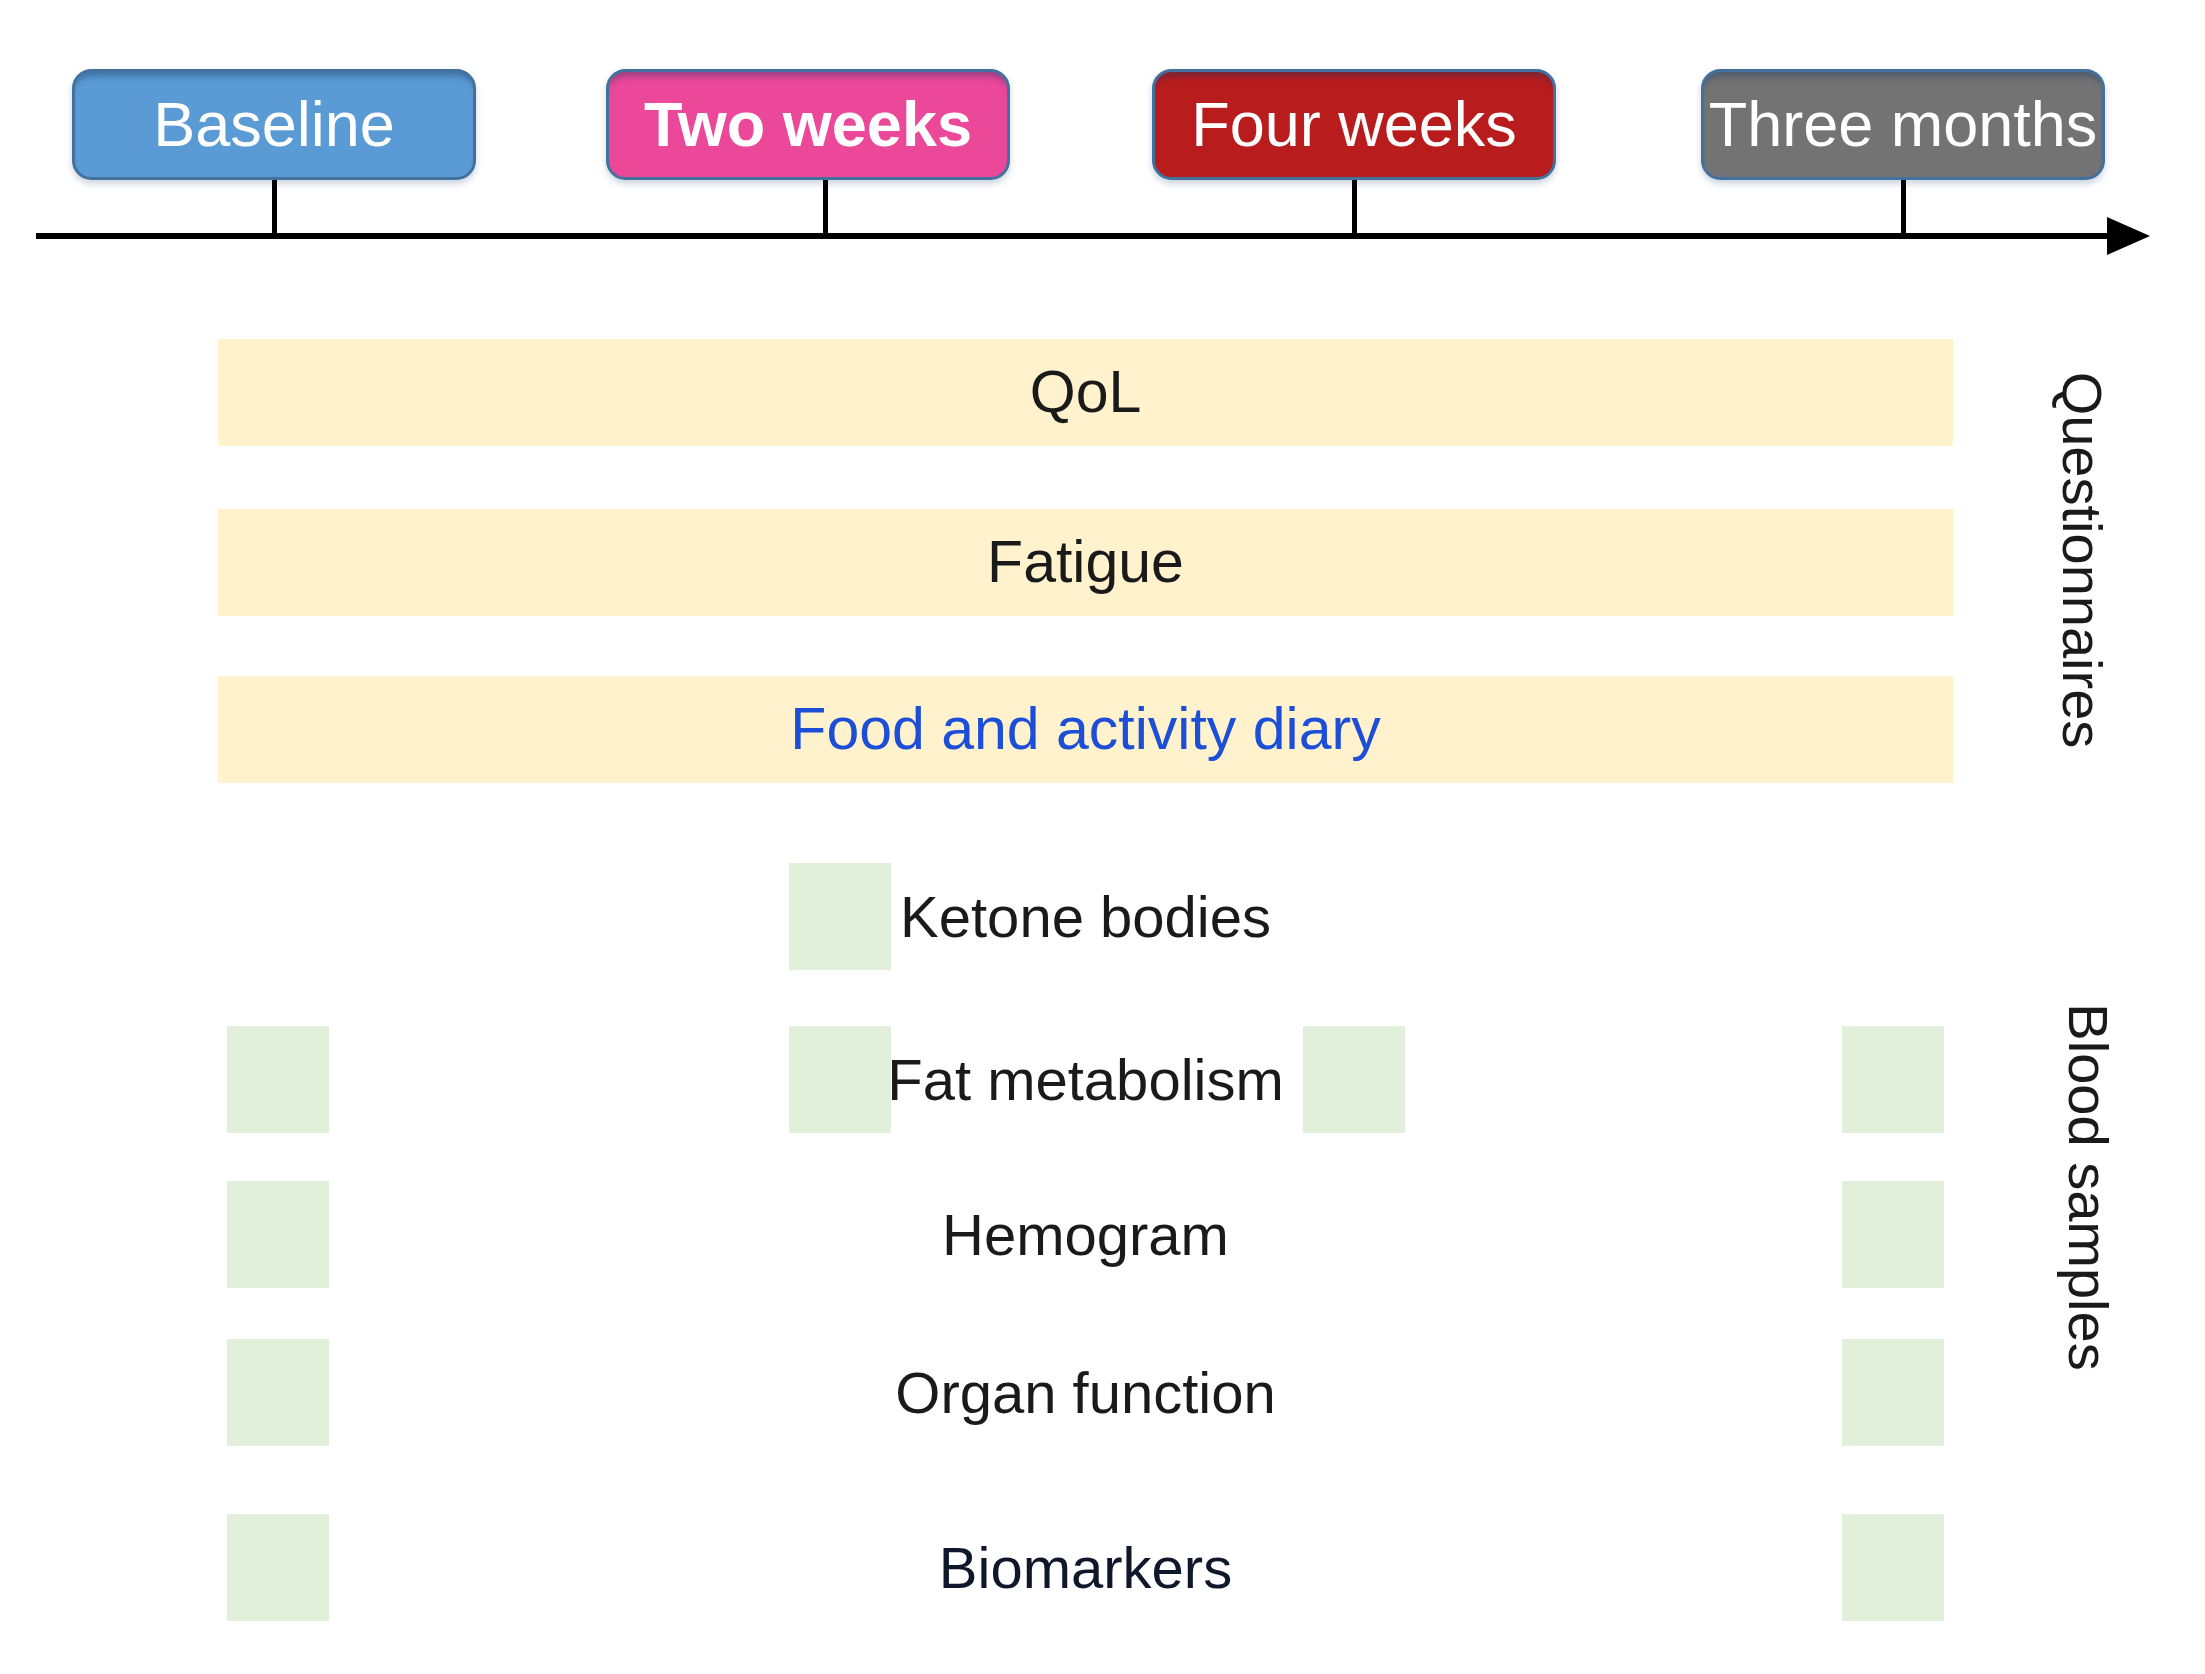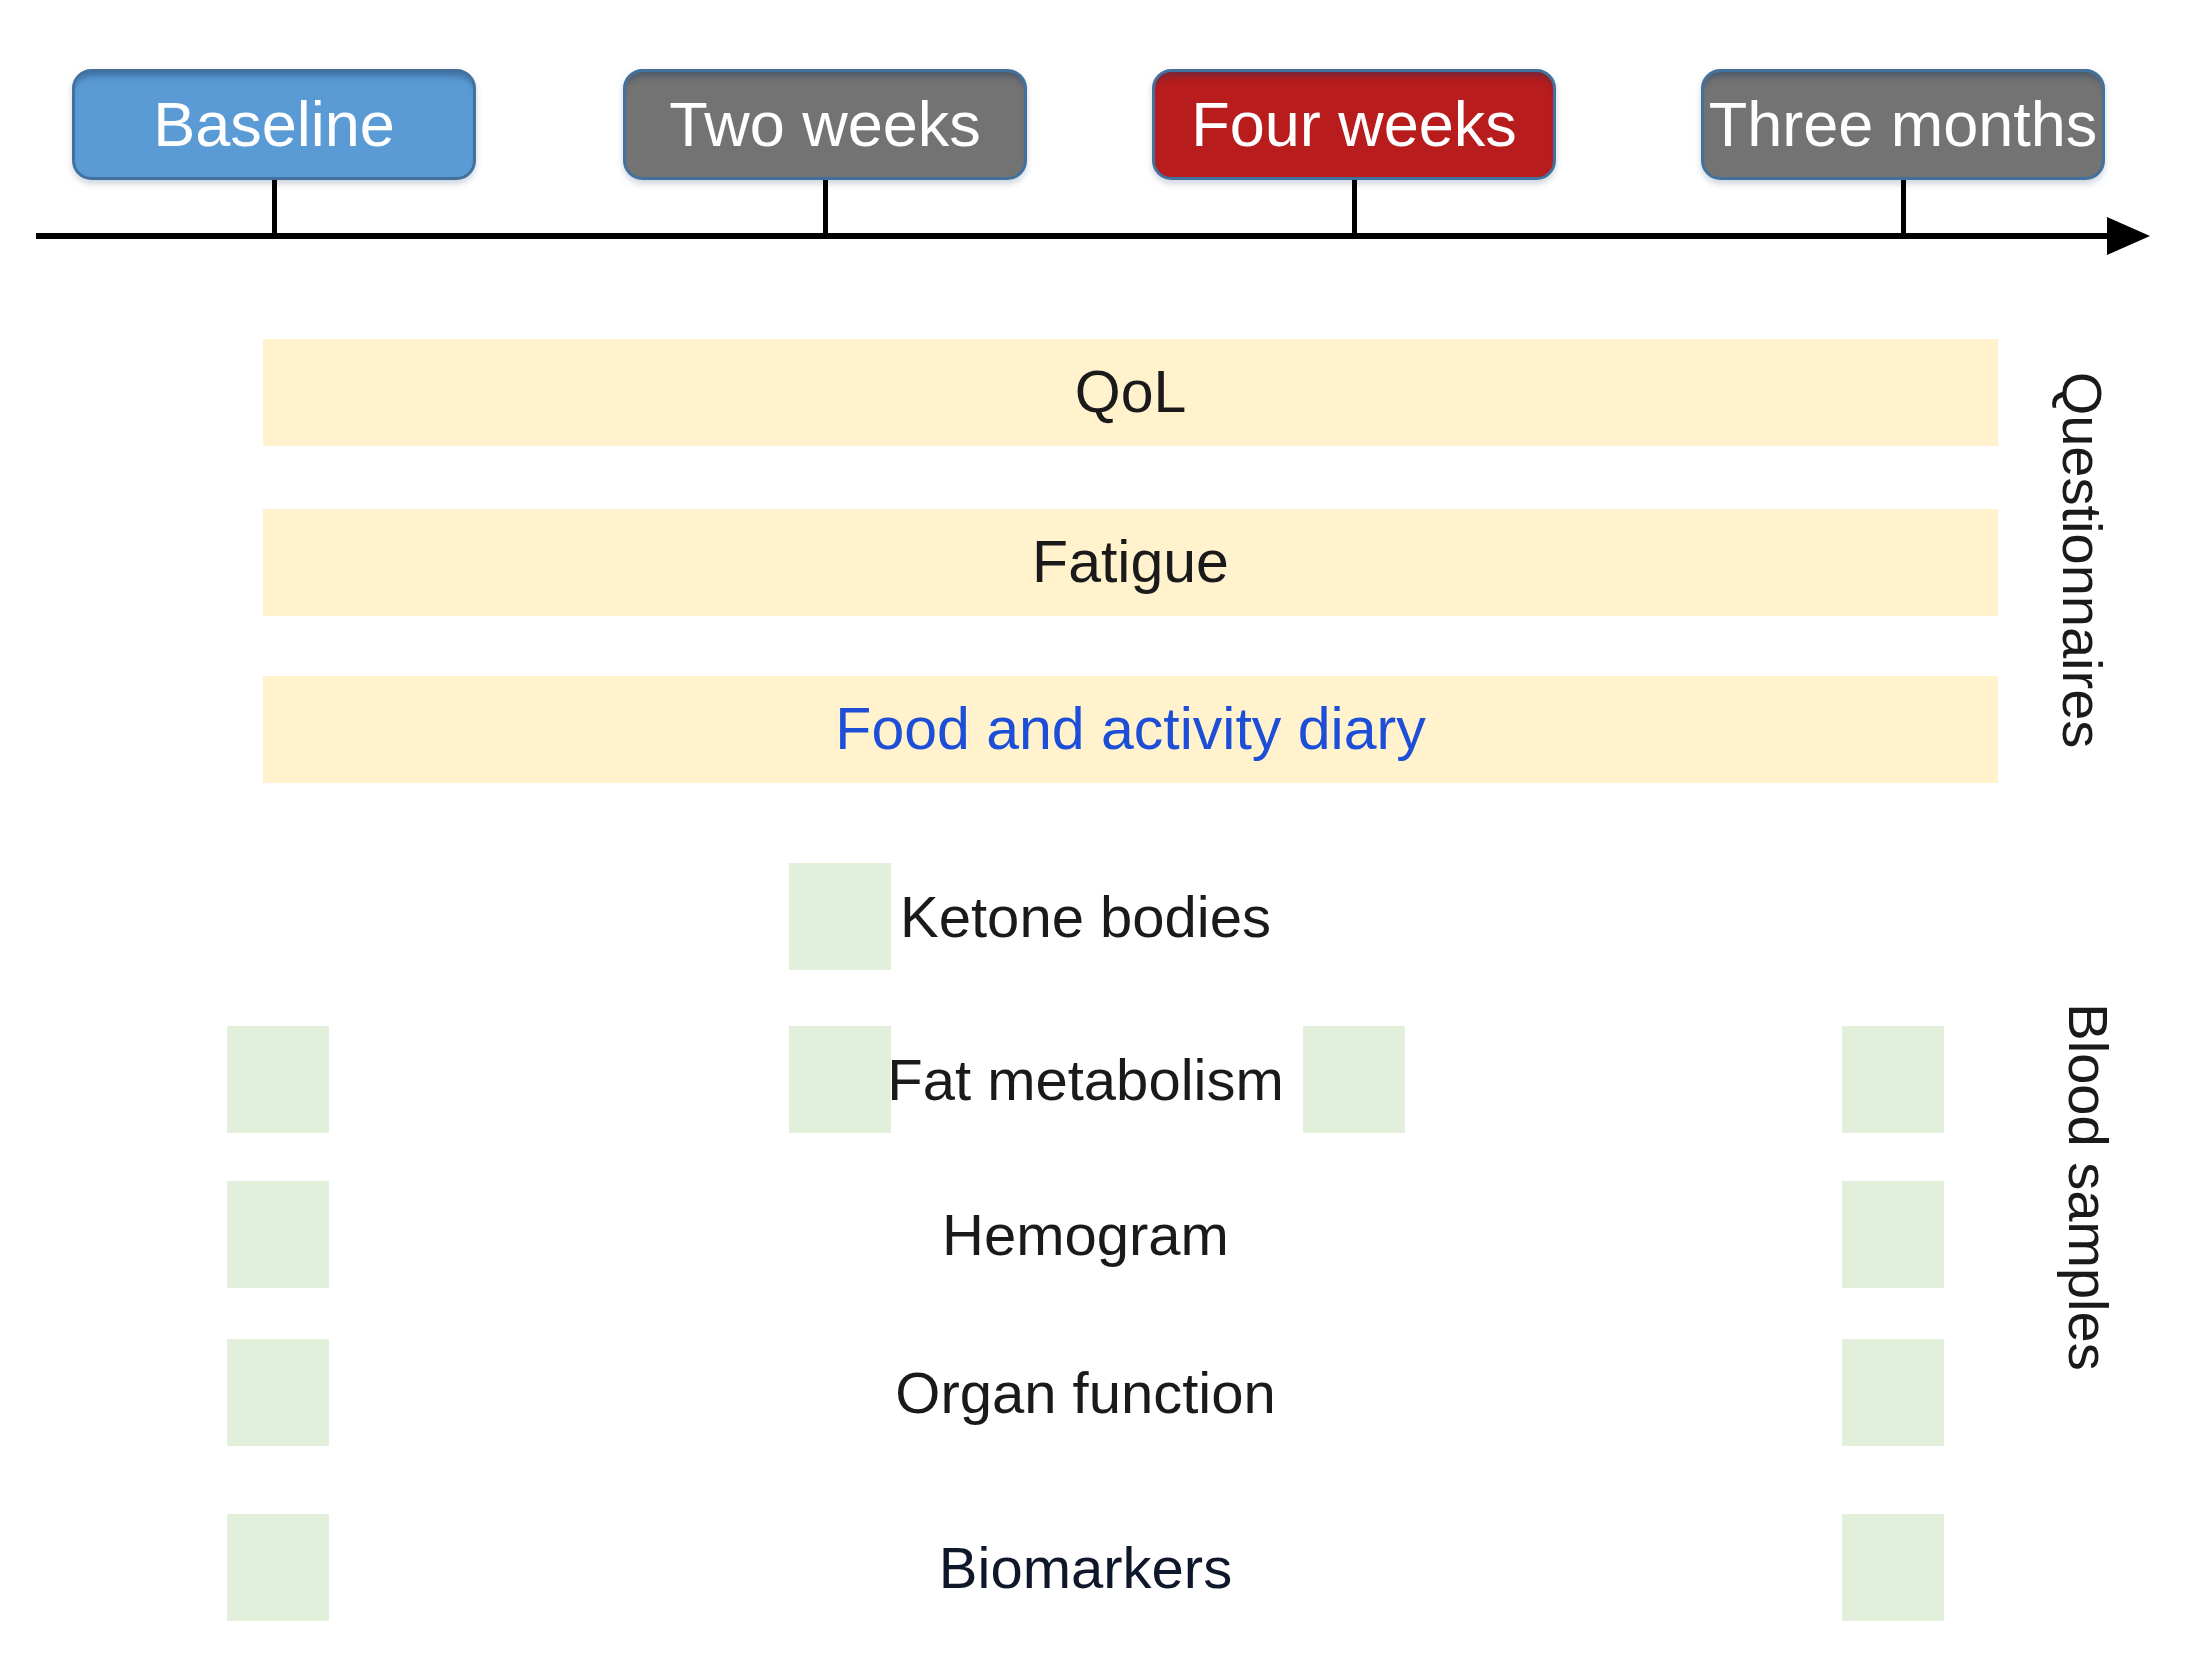"Two weeks" div.milestone { background: #737373 -> #ec4899; font-weight: none -> bold; left: 623px -> 606px }
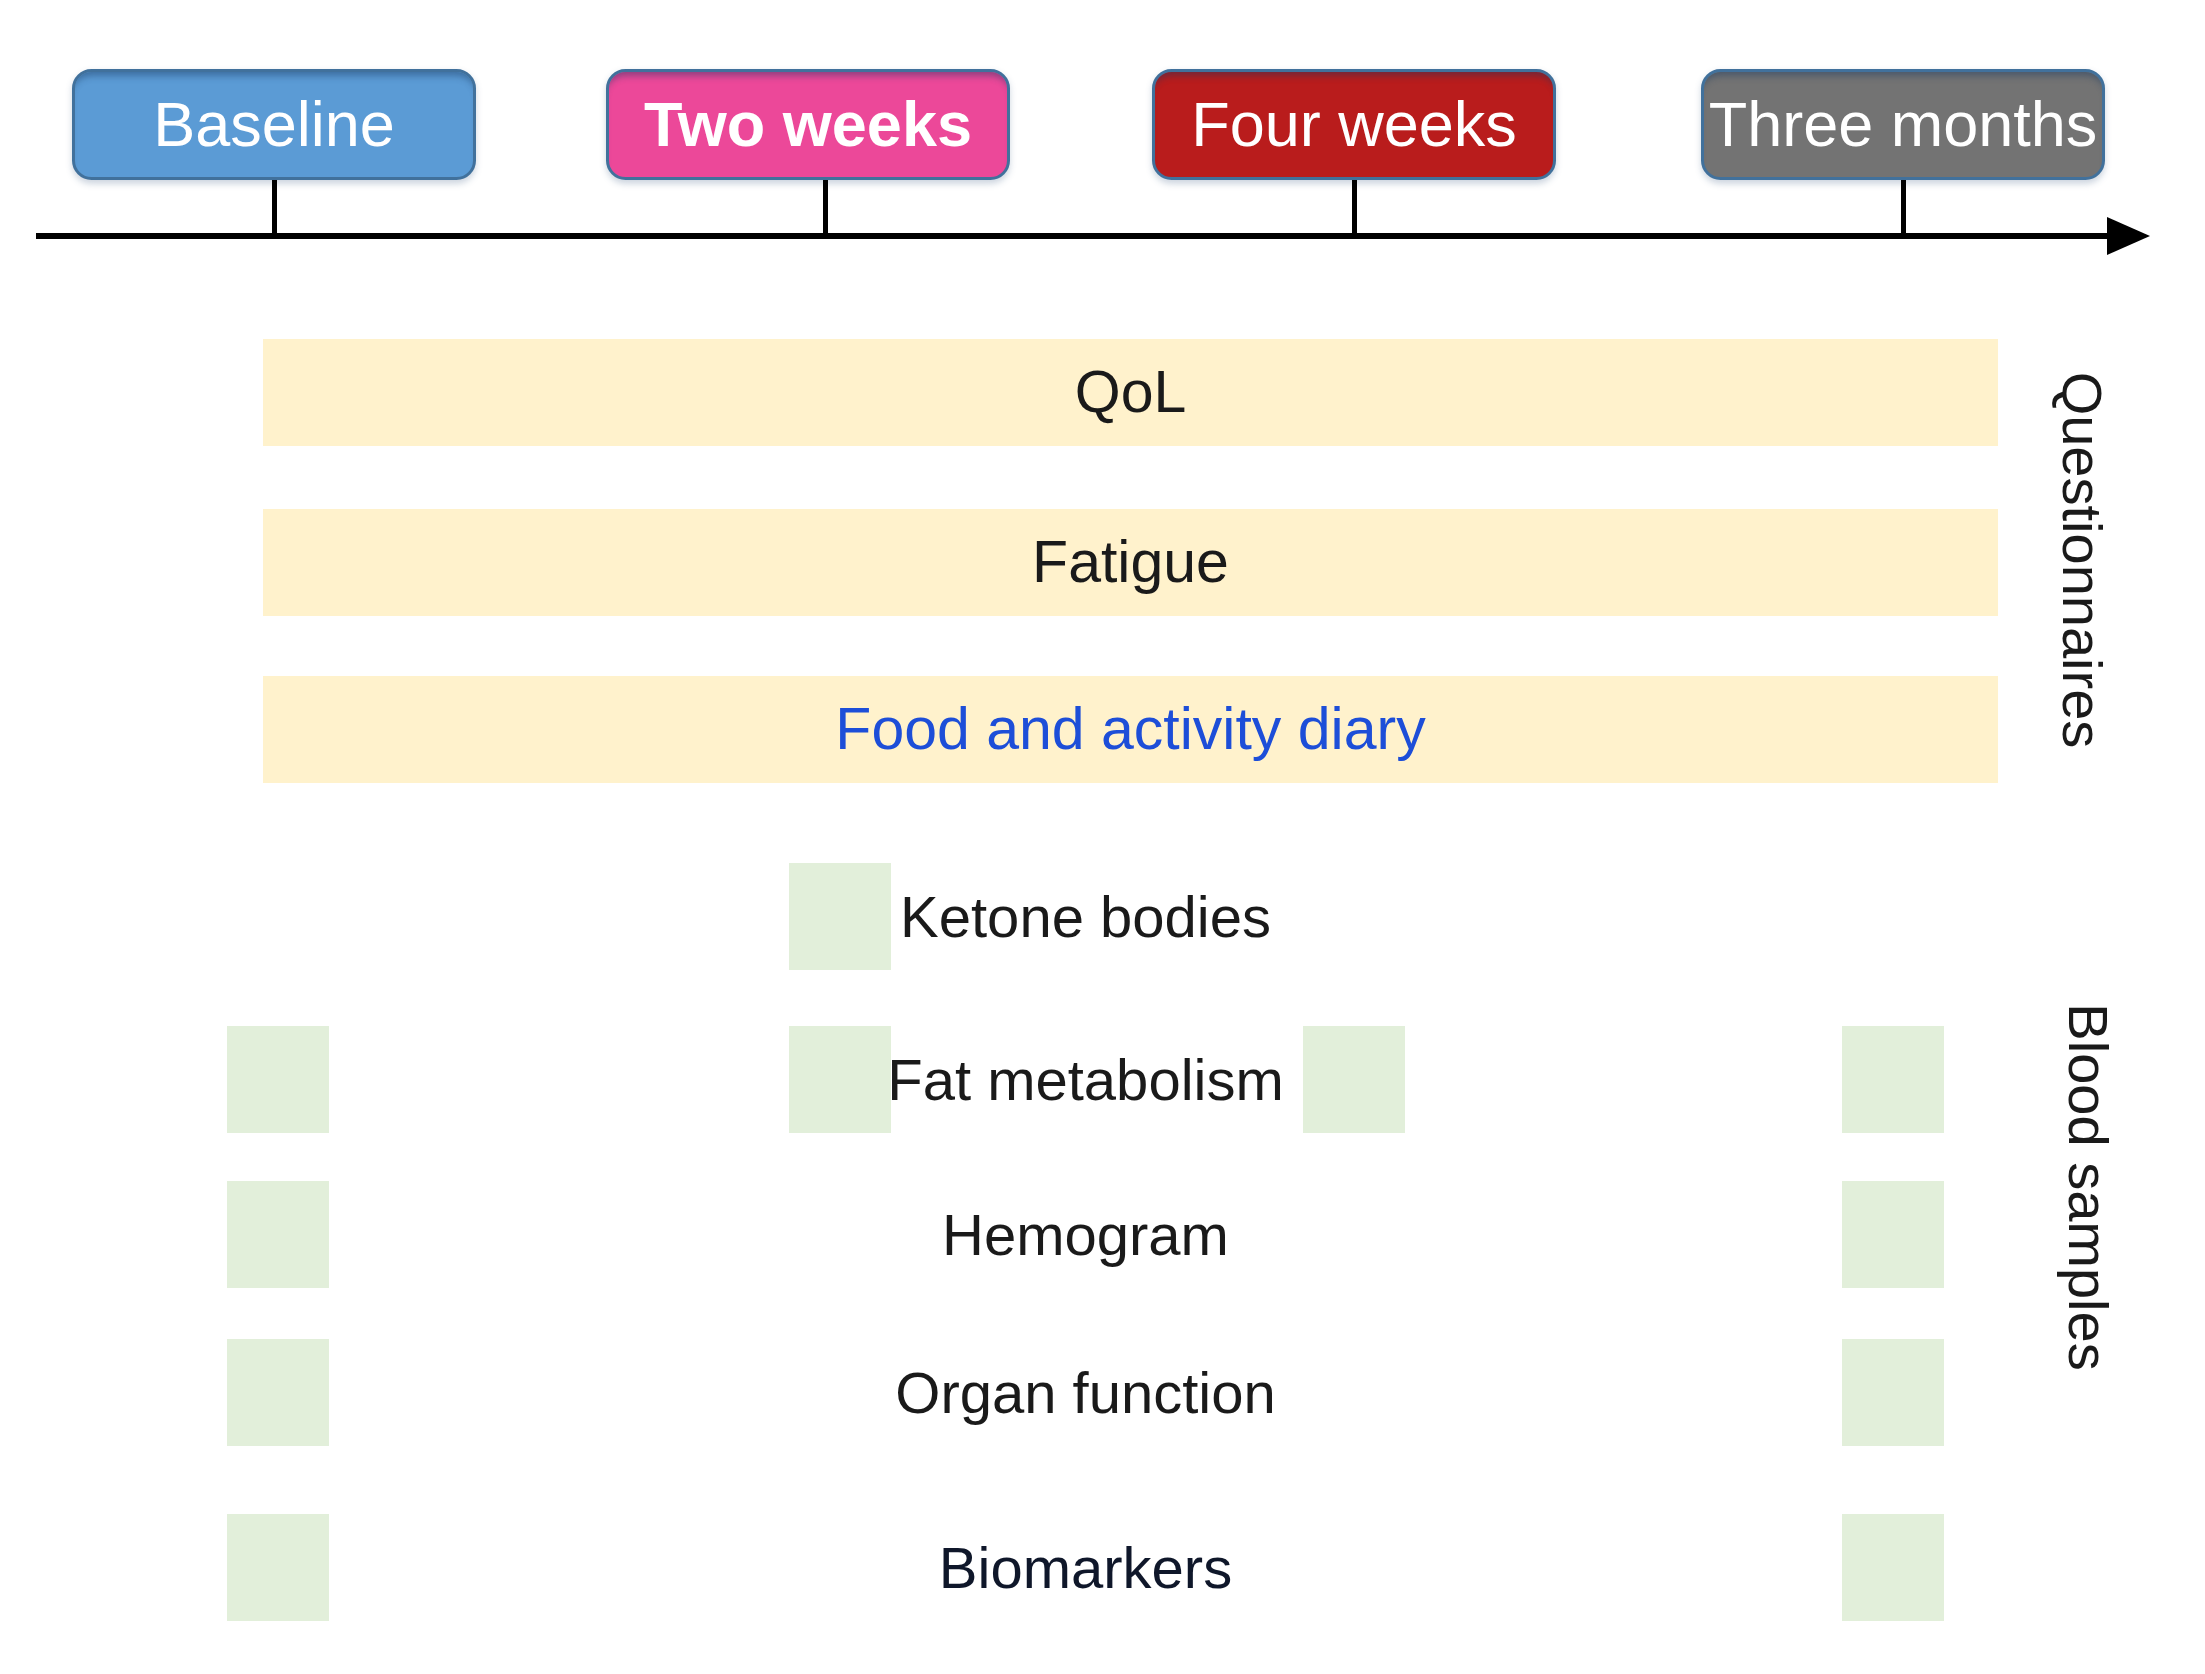"QoL" .qbar { margin-left: 45px -> none }
